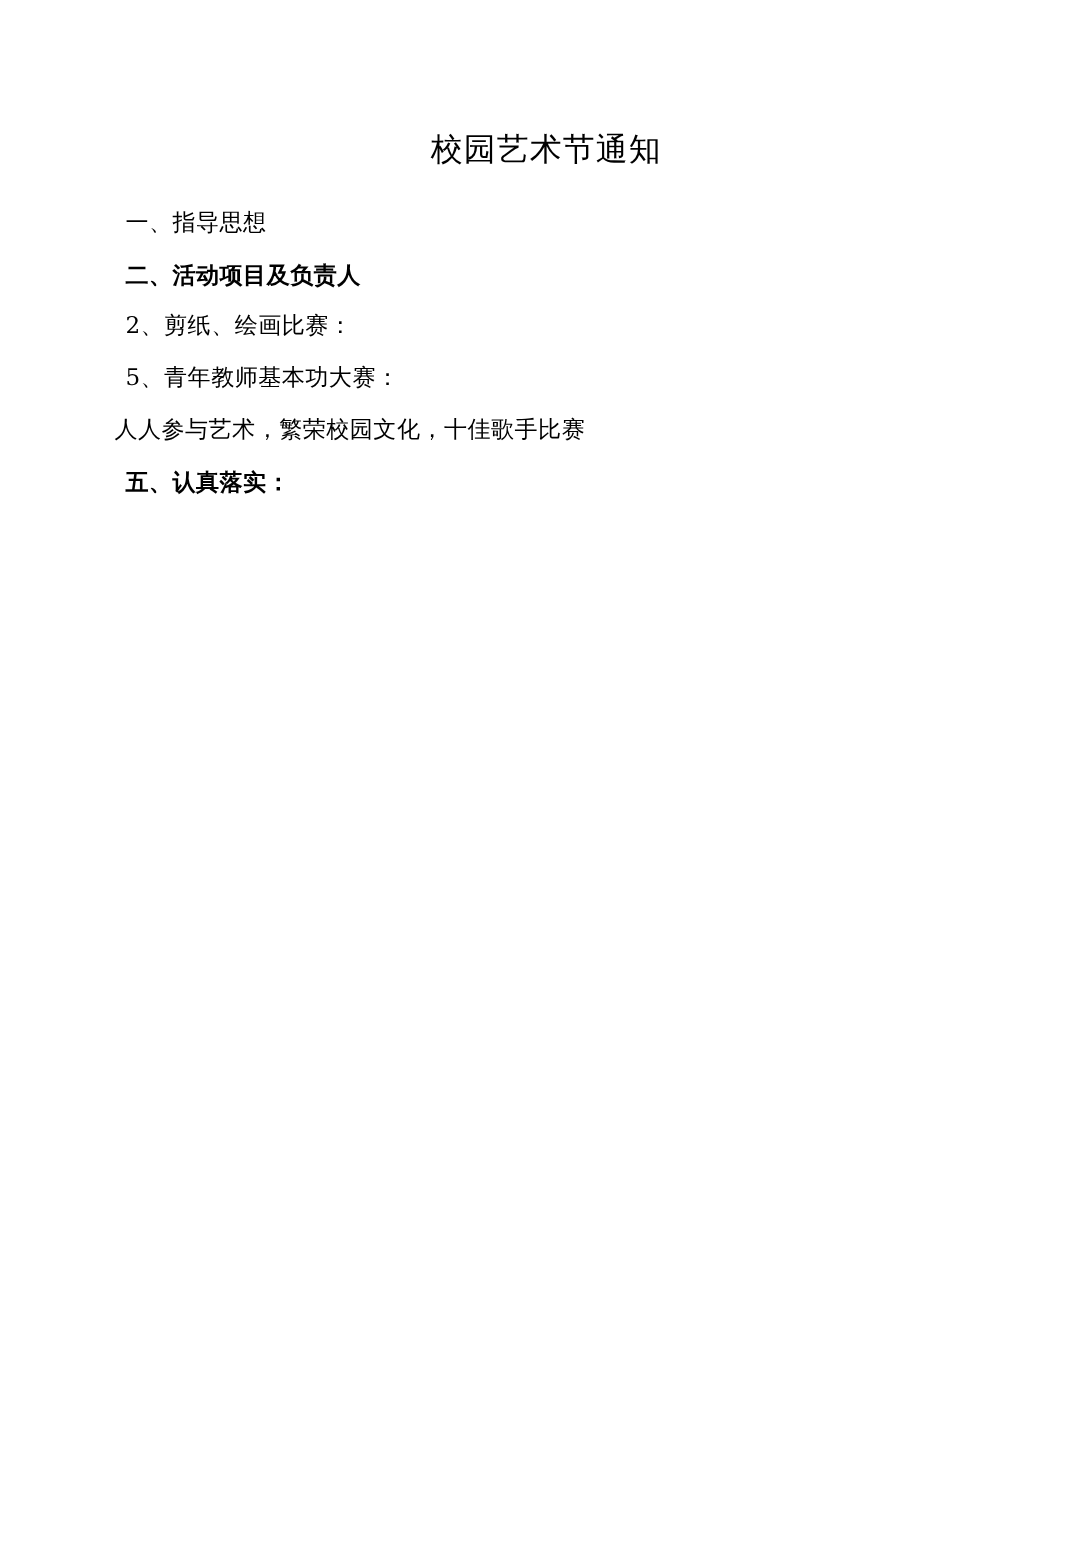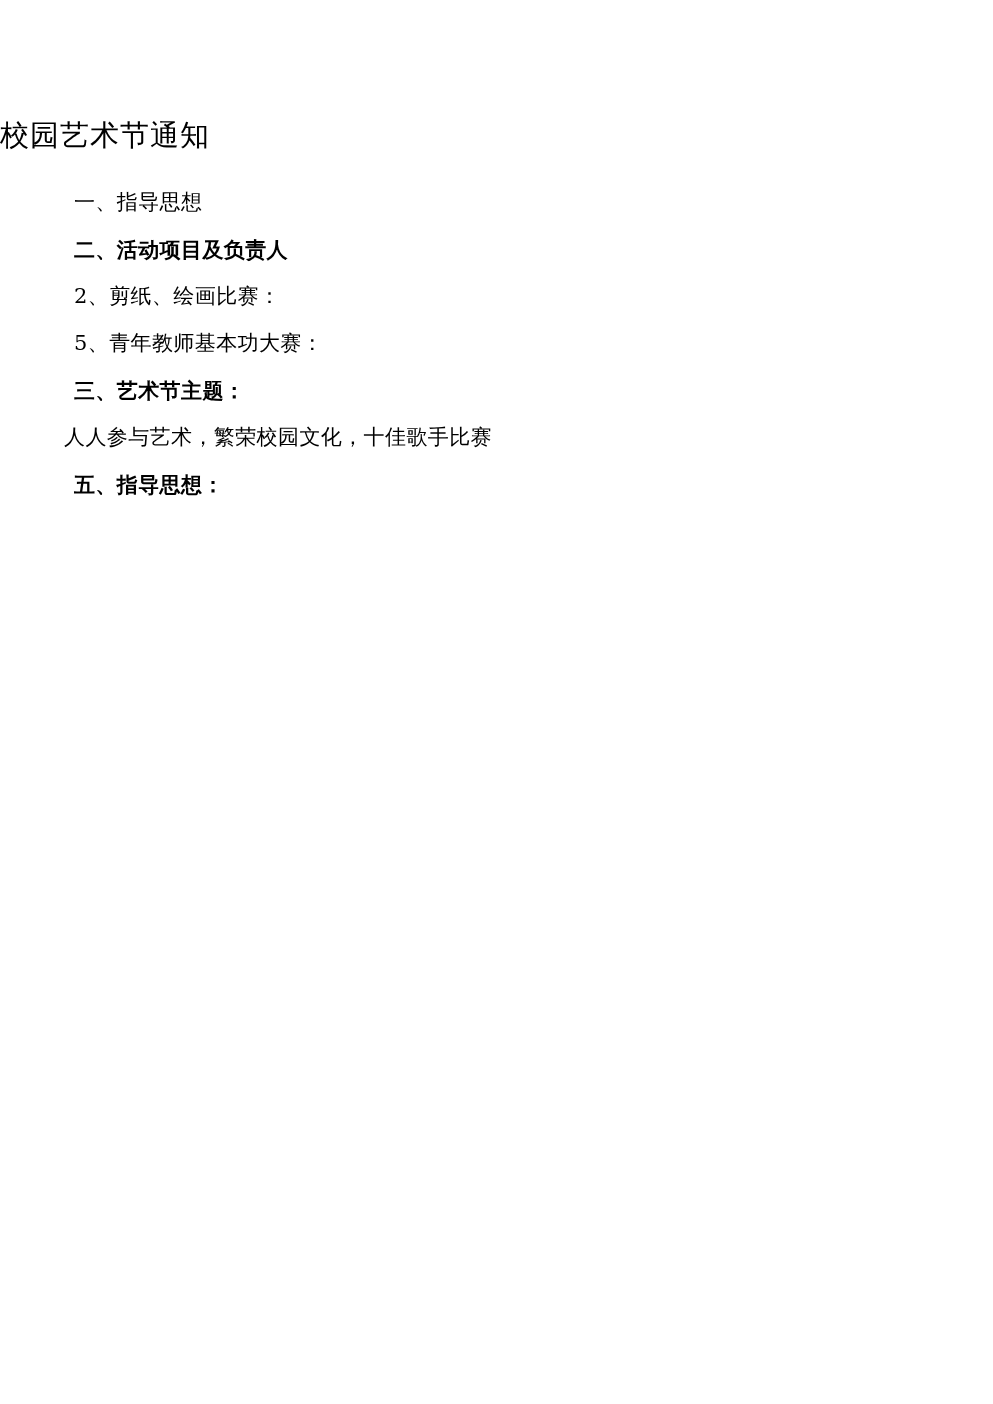"校园艺术节通知" .doc-title { text-align: none -> center }
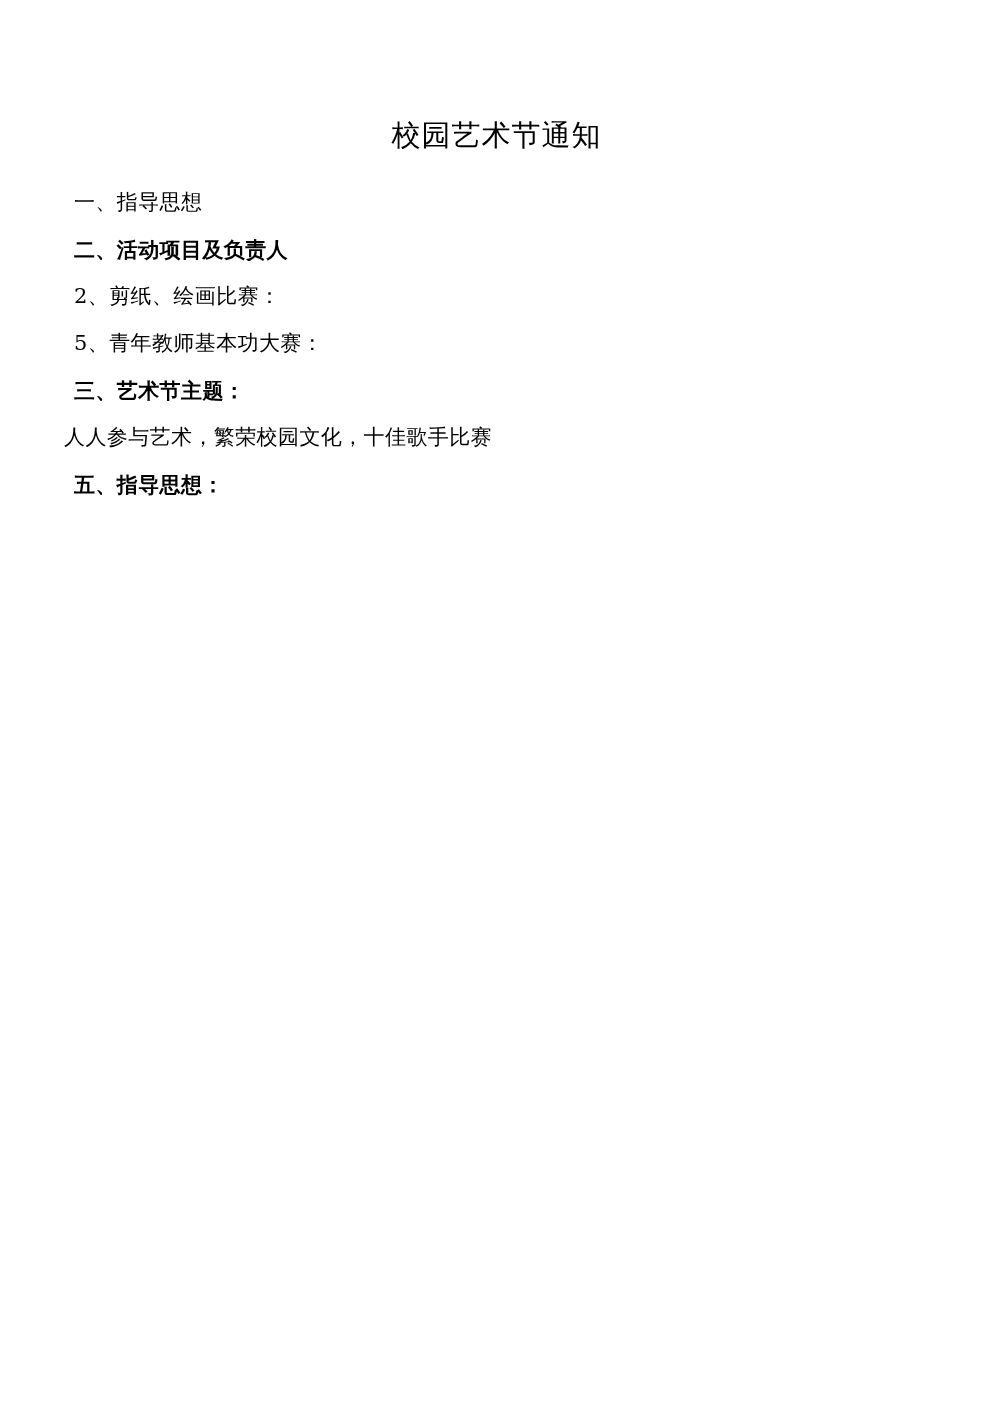"一、指导思想" .body-block { padding: 26px 150px 0 64px -> 26px 150px 0 104px }
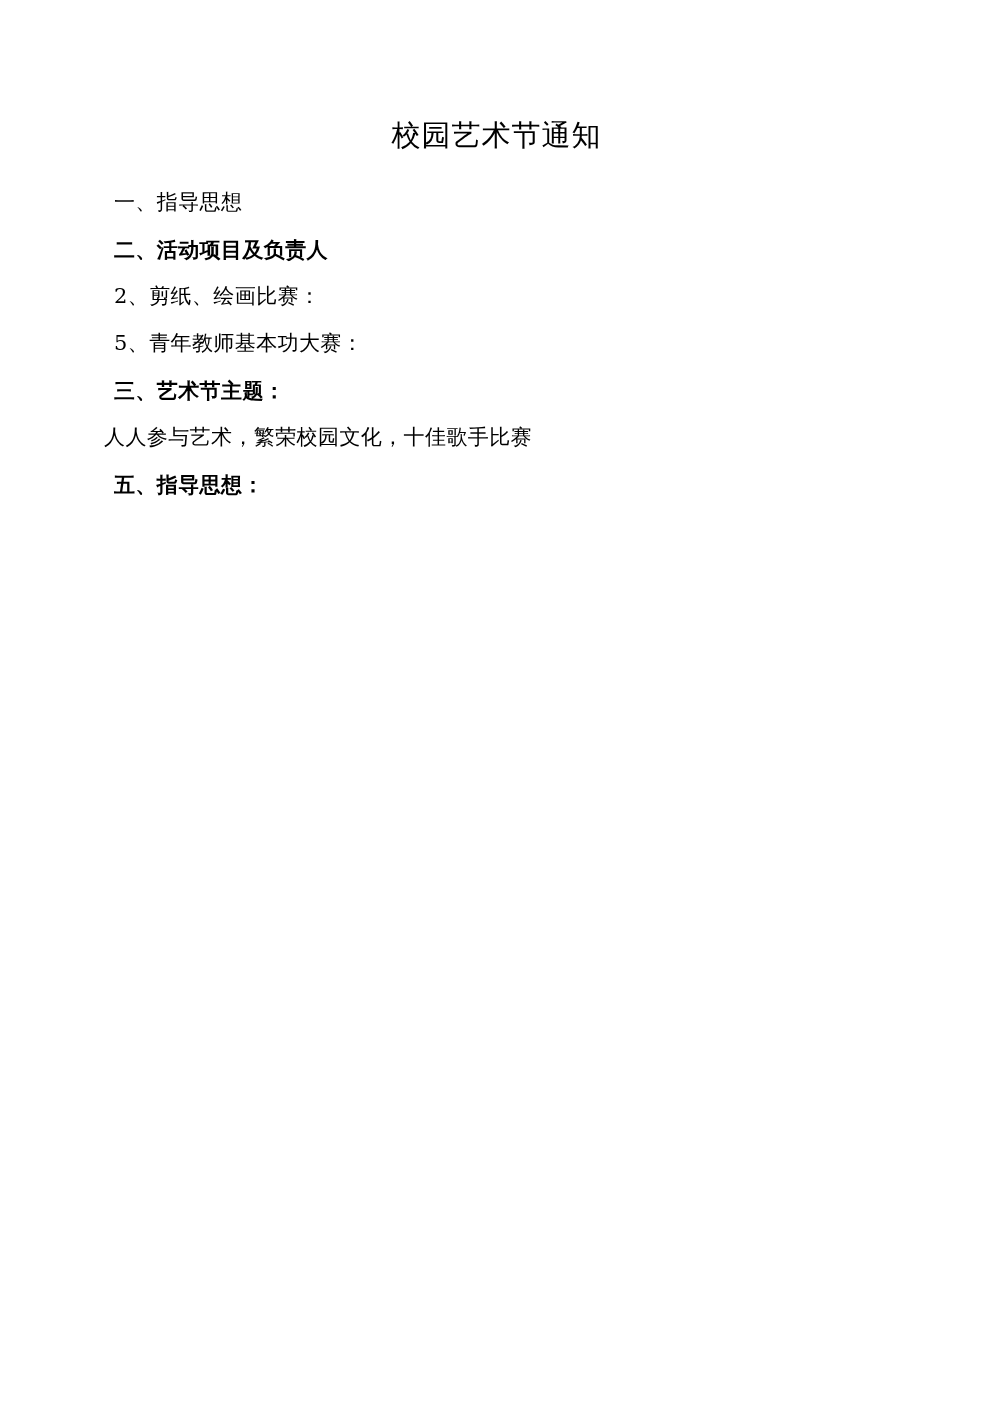"三、艺术节主题：" p.heading { html: <p>三、艺术节主题：</p> -> none }
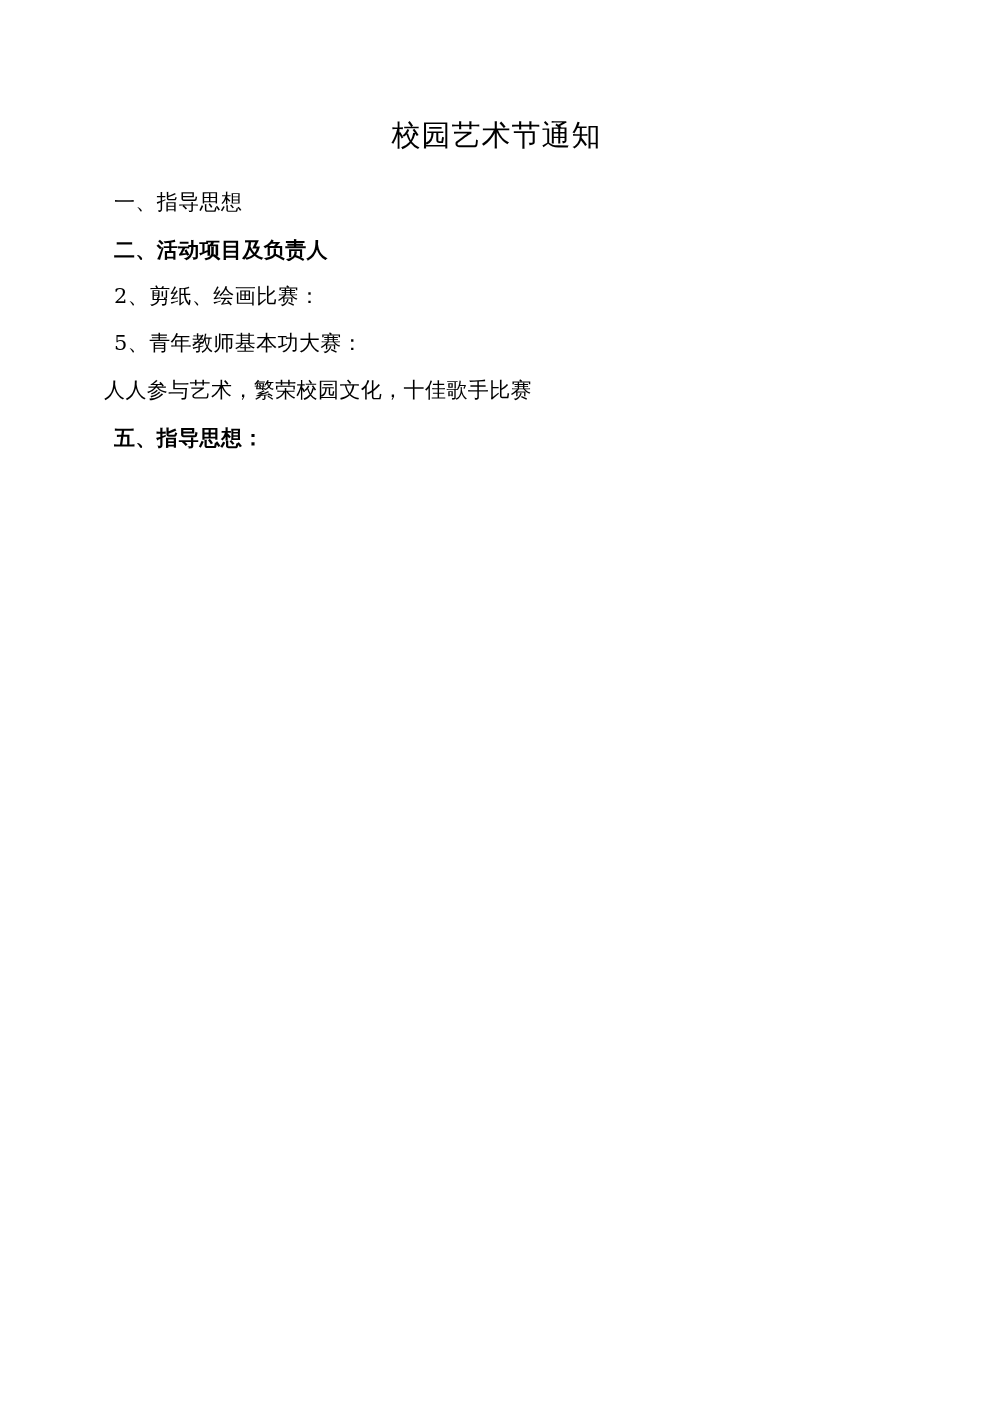"五、指导思想：" p.heading { text: 指导思想 -> 认真落实 }
